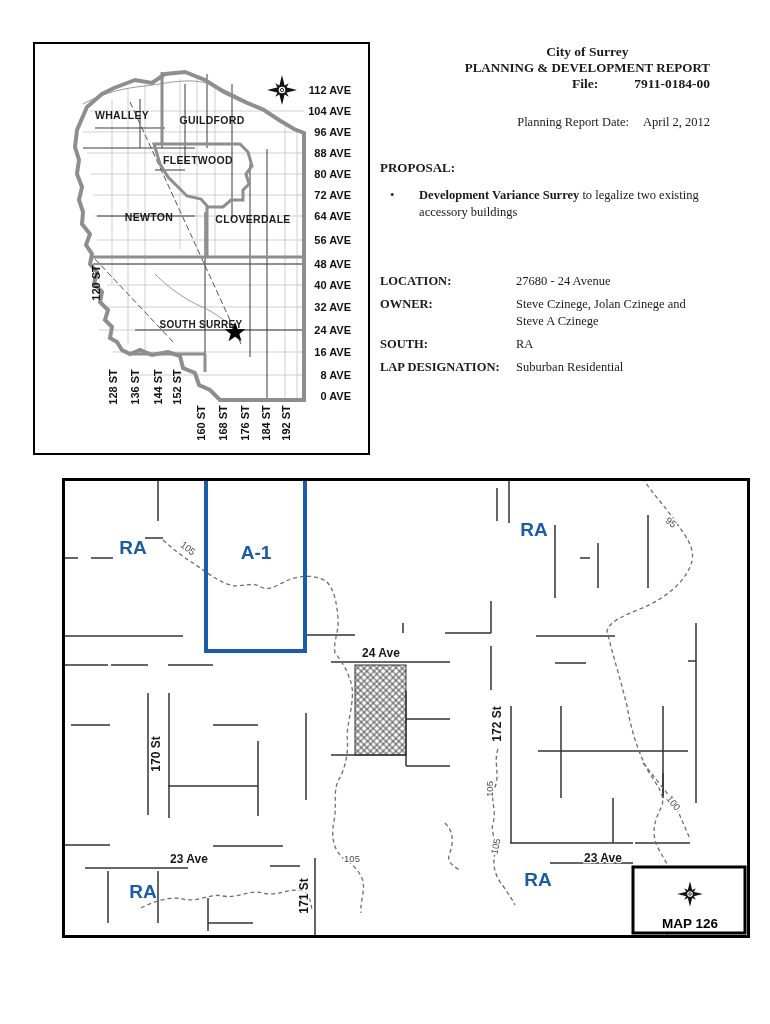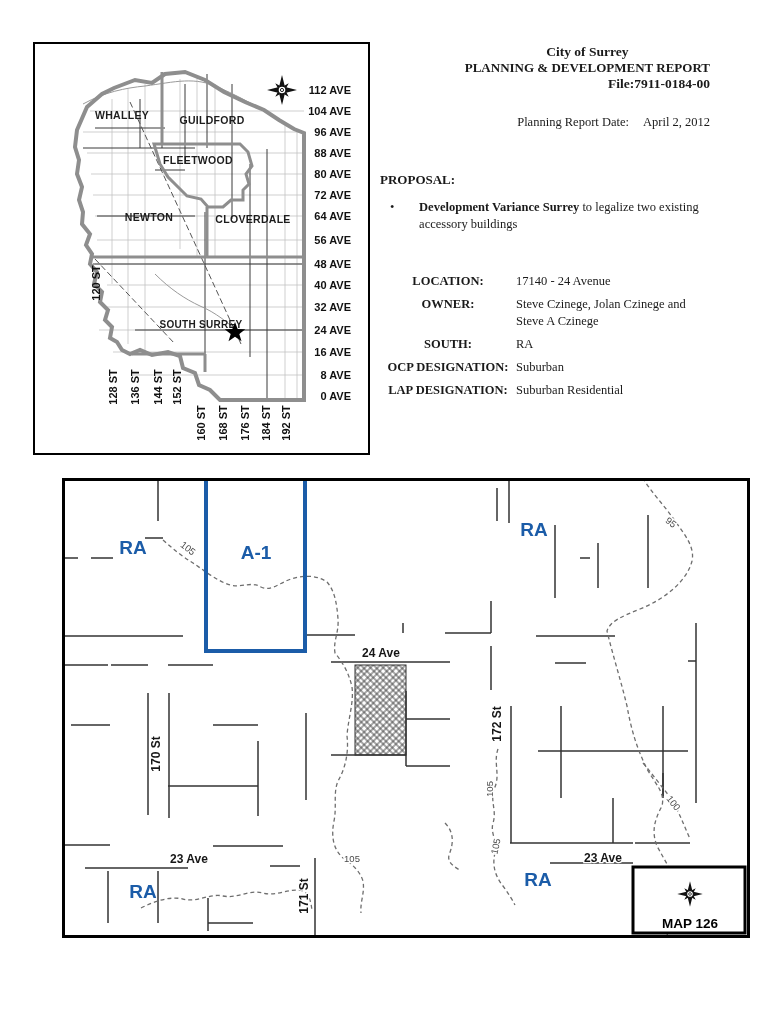"File:" .file-line { gap: none -> 36px }
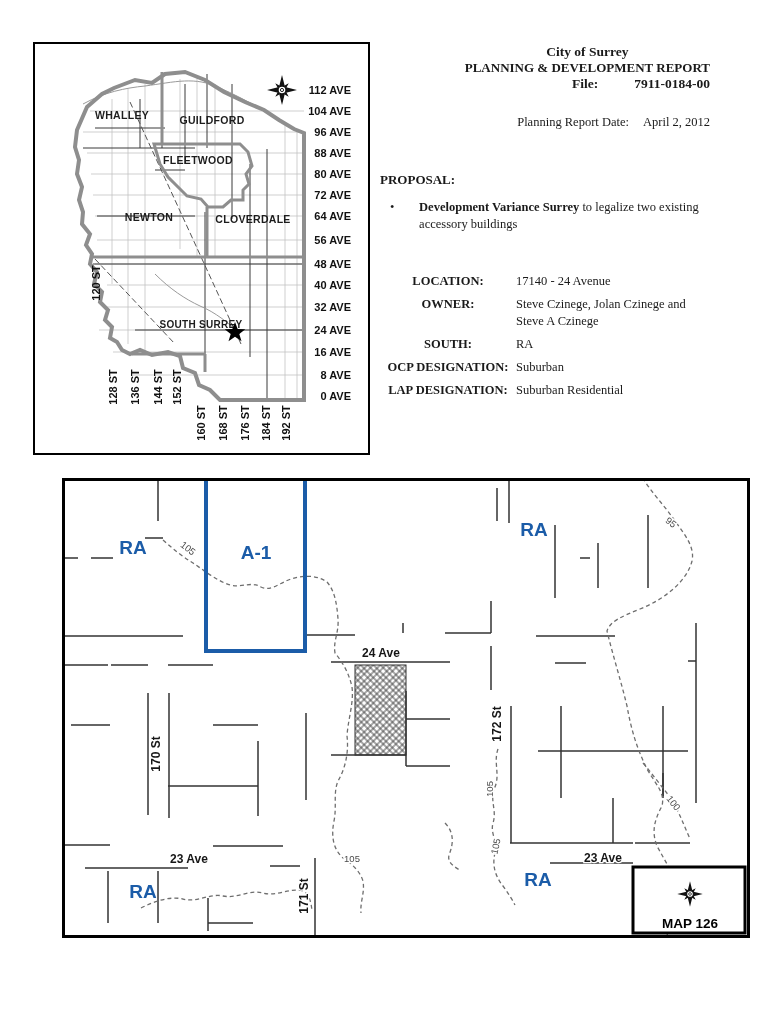"PROPOSAL:" .proposal-h { margin-top: 12px -> none }
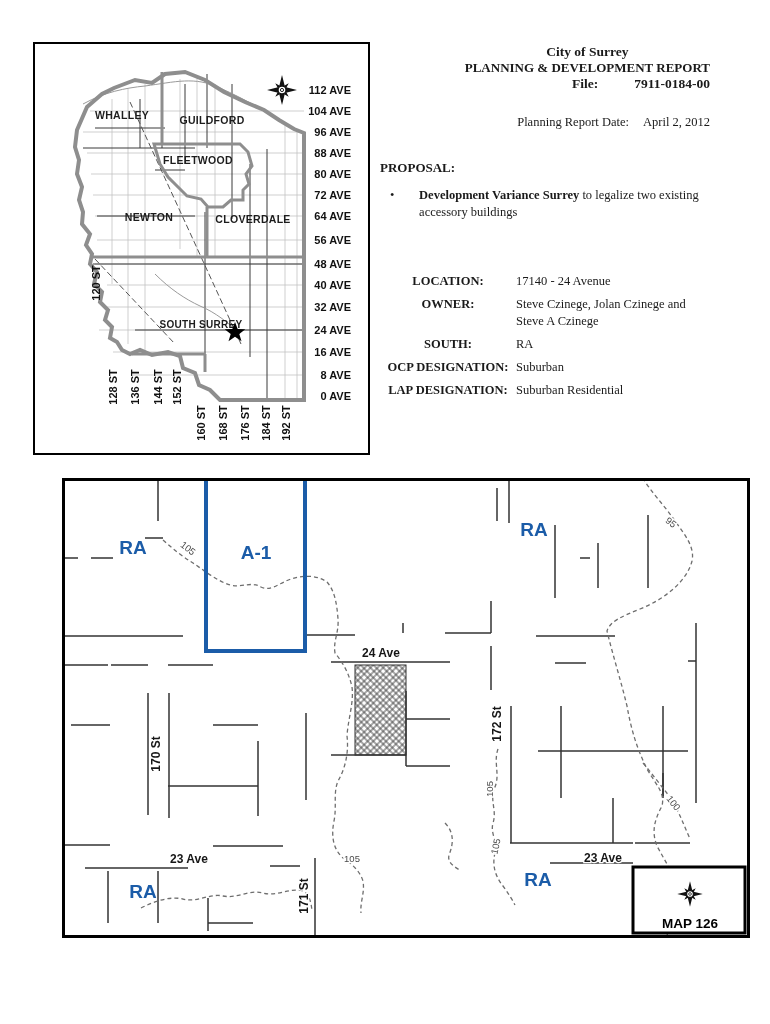"LOCATION:" .field-label { text-align: center -> none }
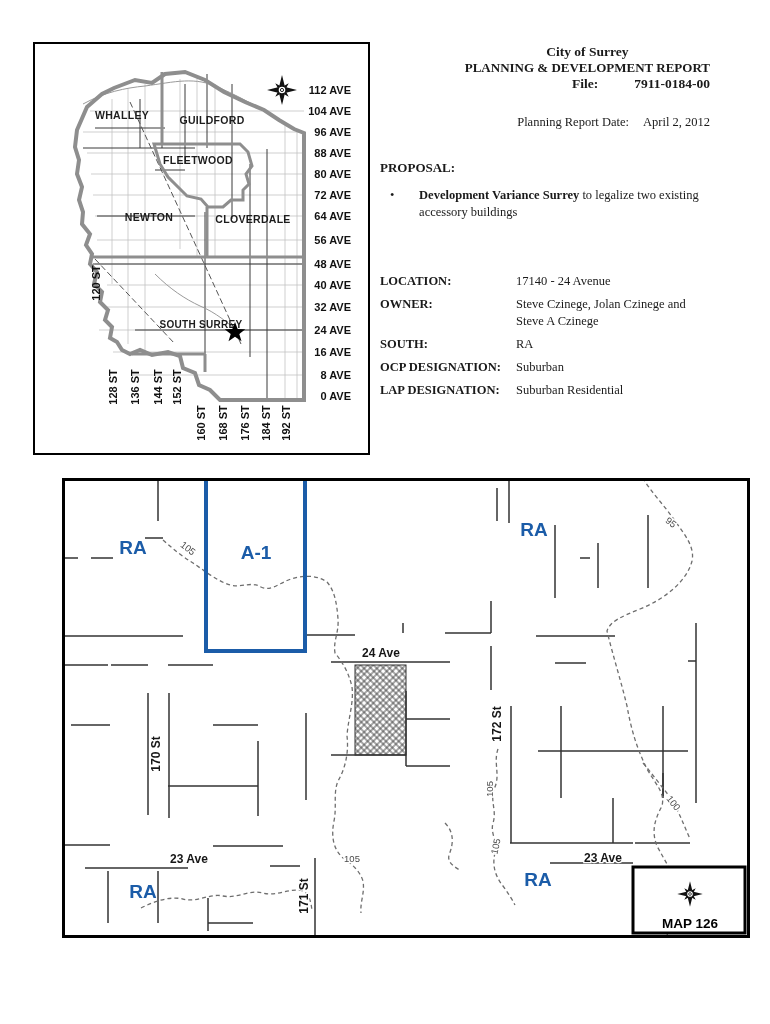"17140 - 24 Avenue" div.field-value { text: 17140 -> 27680 }
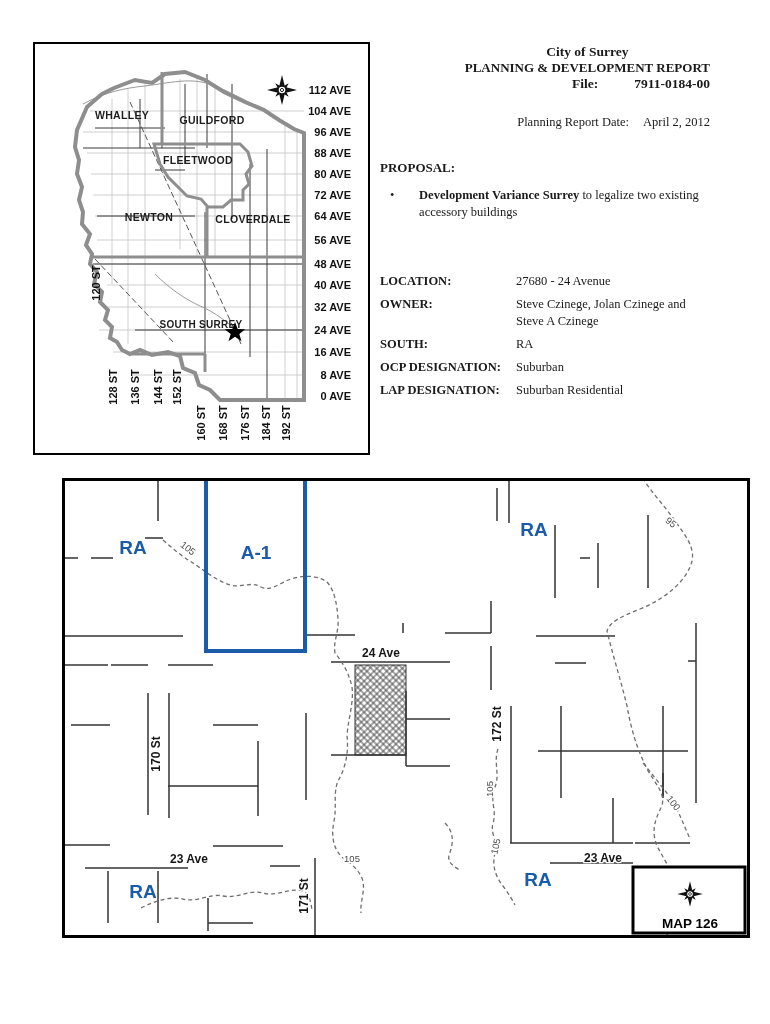"OCP DESIGNATION:" div.field-row { html: <div> <div>OCP DESIGNATION:</div> <div>Suburban</div> </div> -> none }
